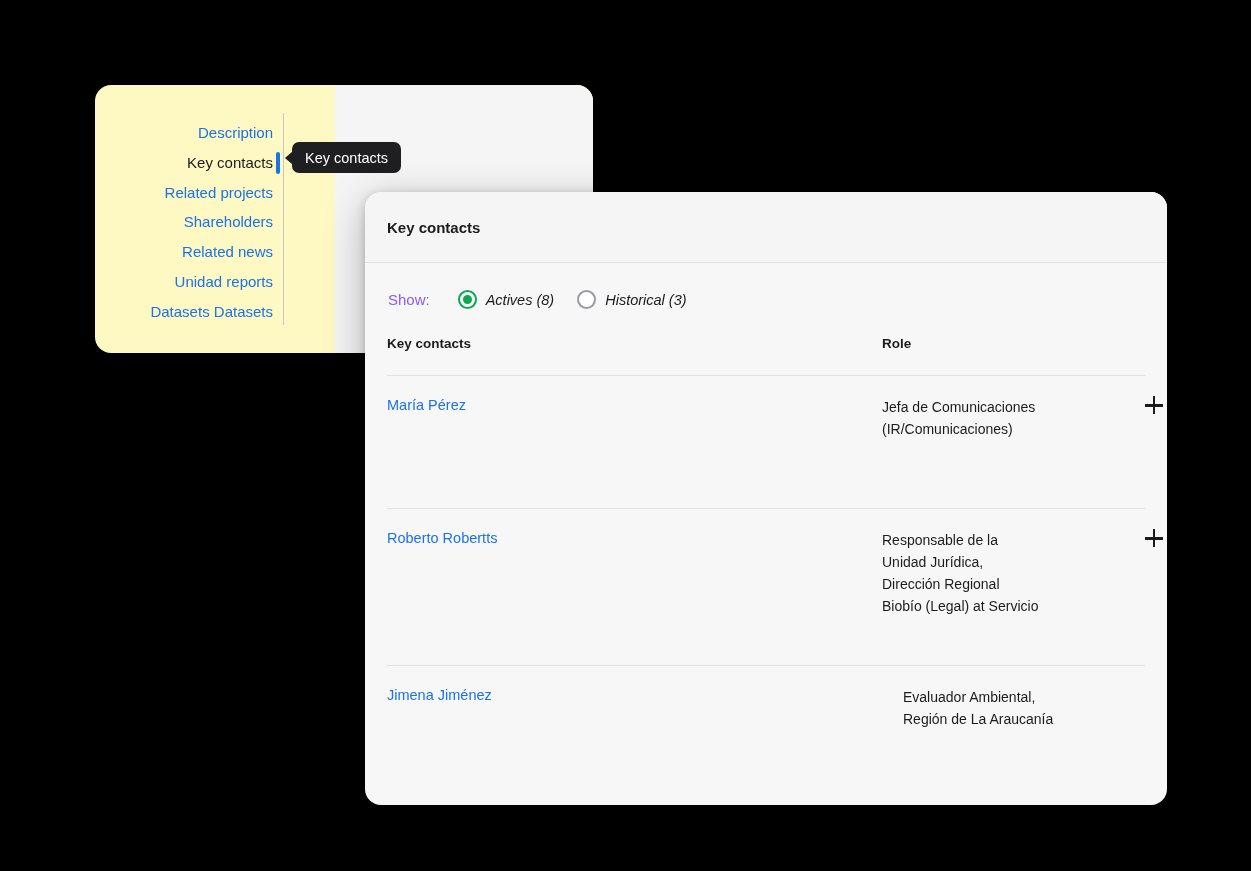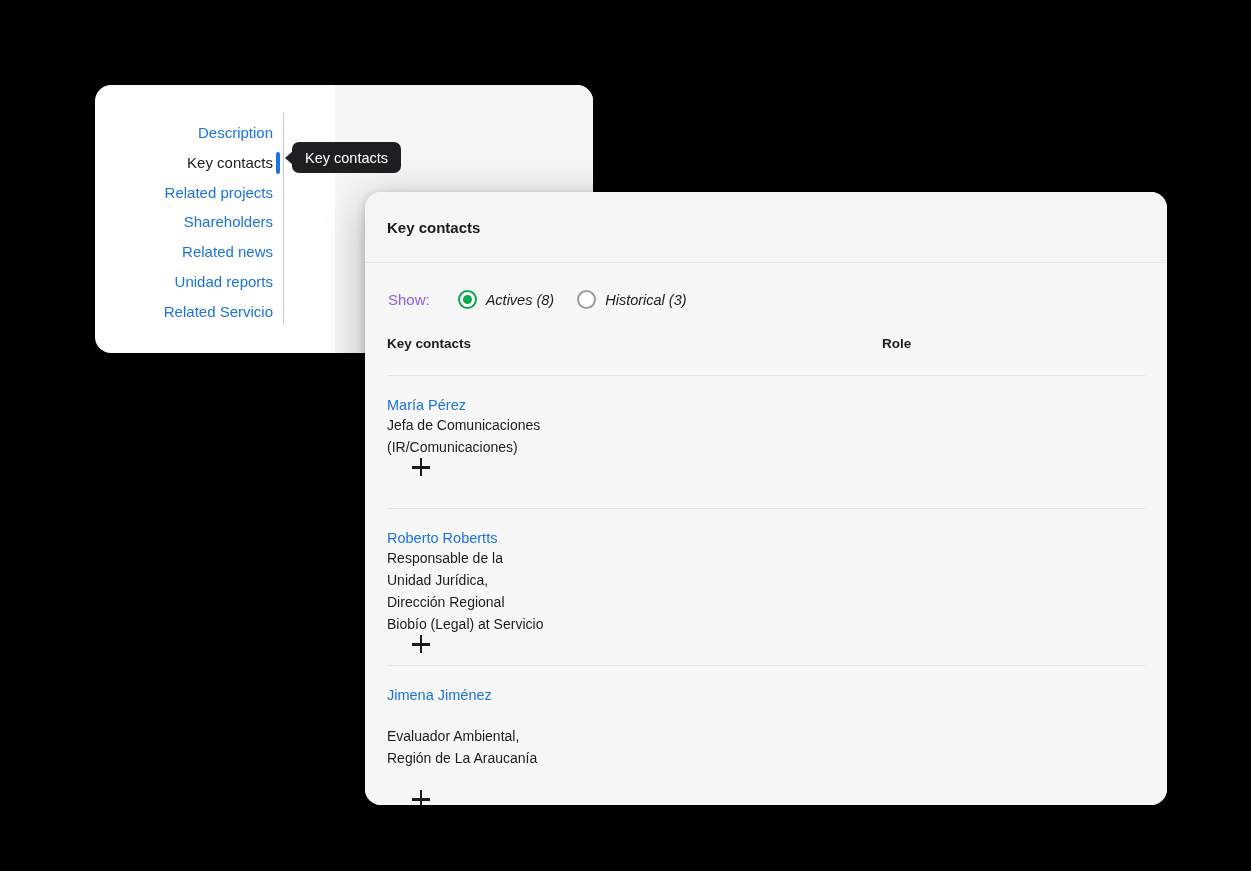"Description" .detail-card { background: #ffffff -> #fef9c3 }
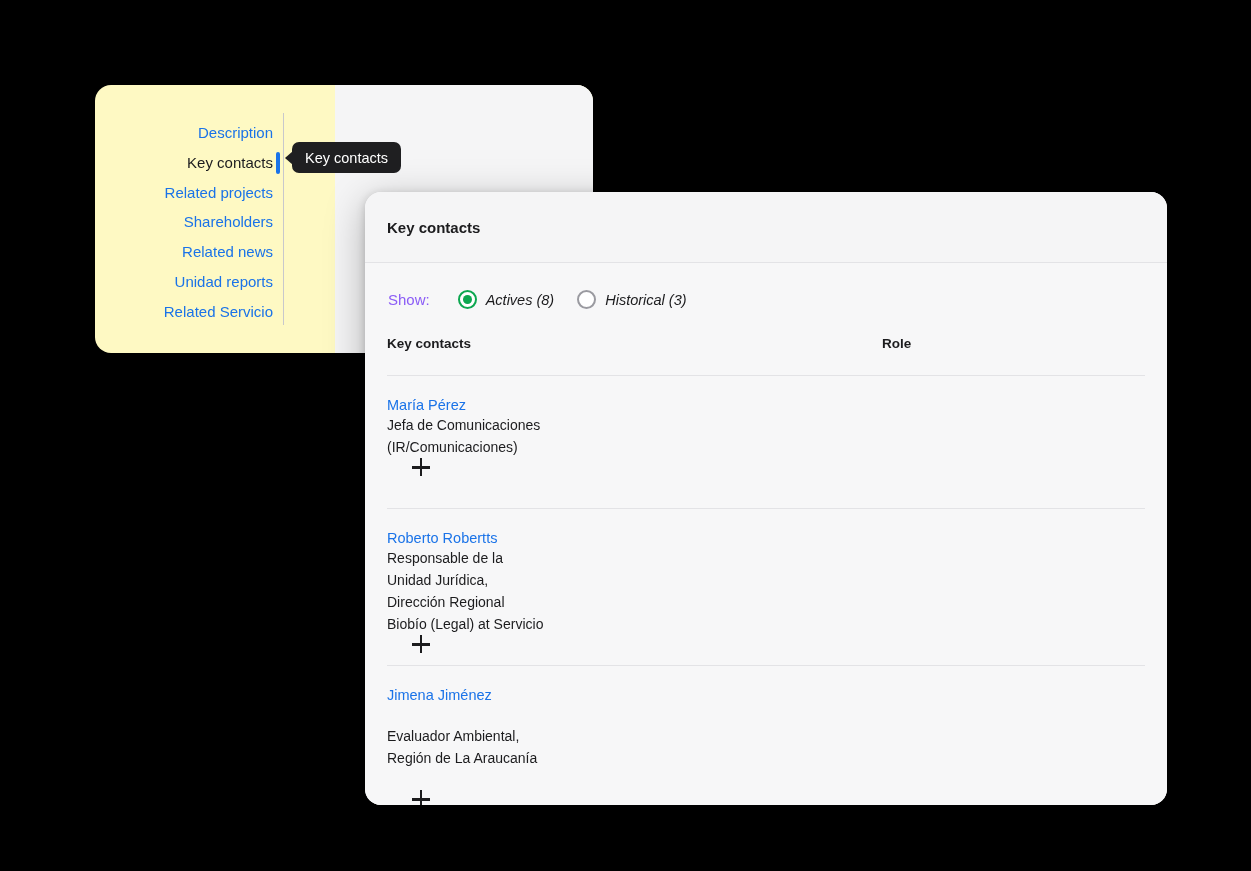"Related Servicio" span { text: Related Servicio -> Datasets Datasets }
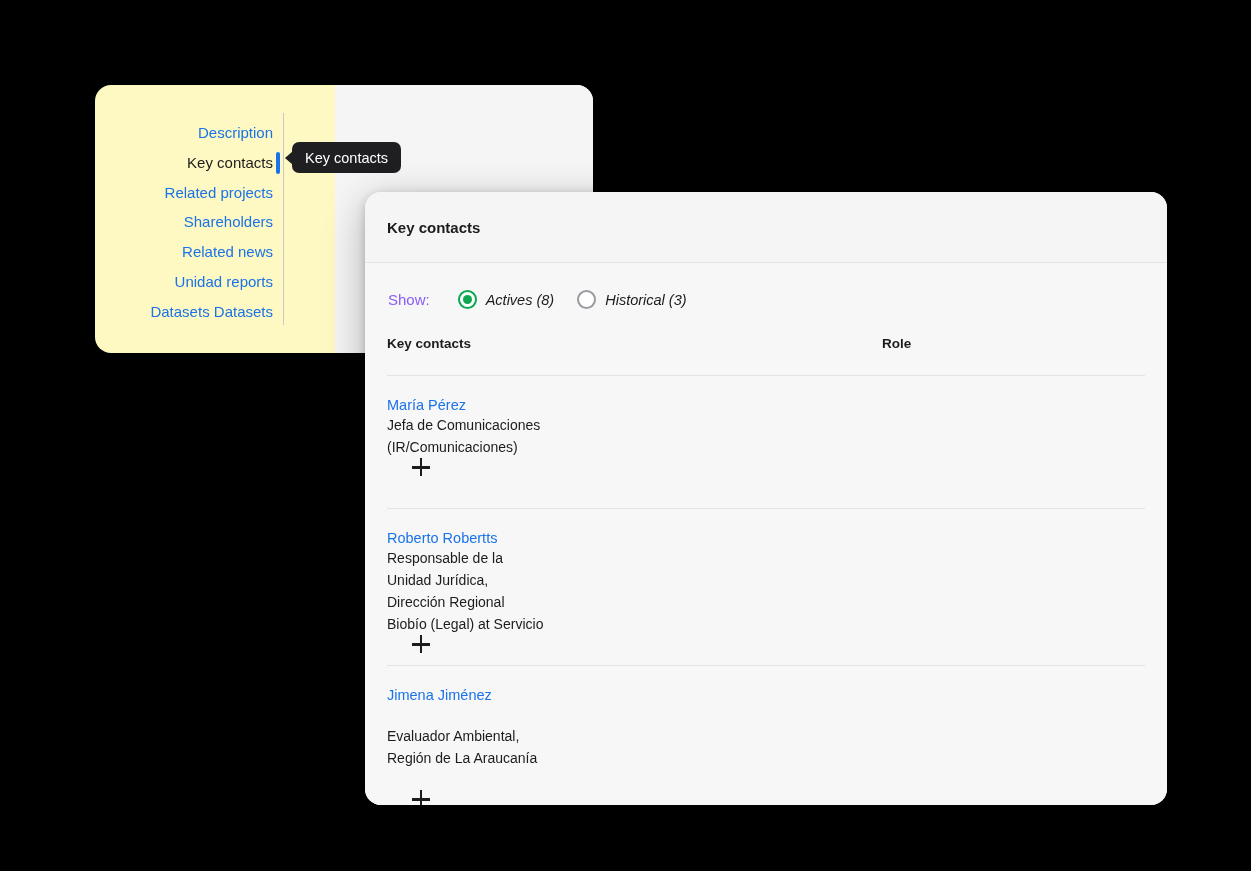"María Pérez" .table-row { flex-direction: column -> none }
